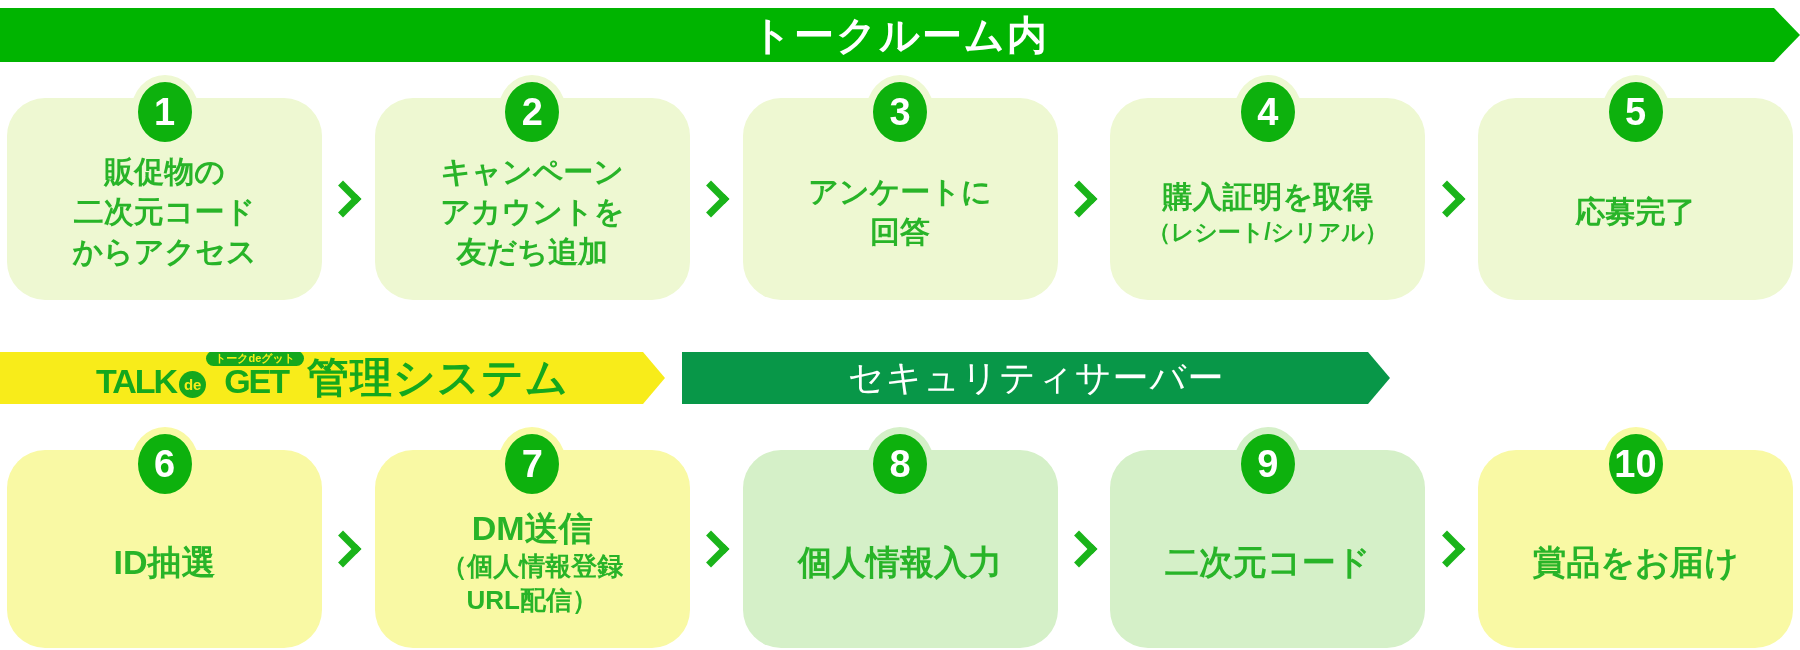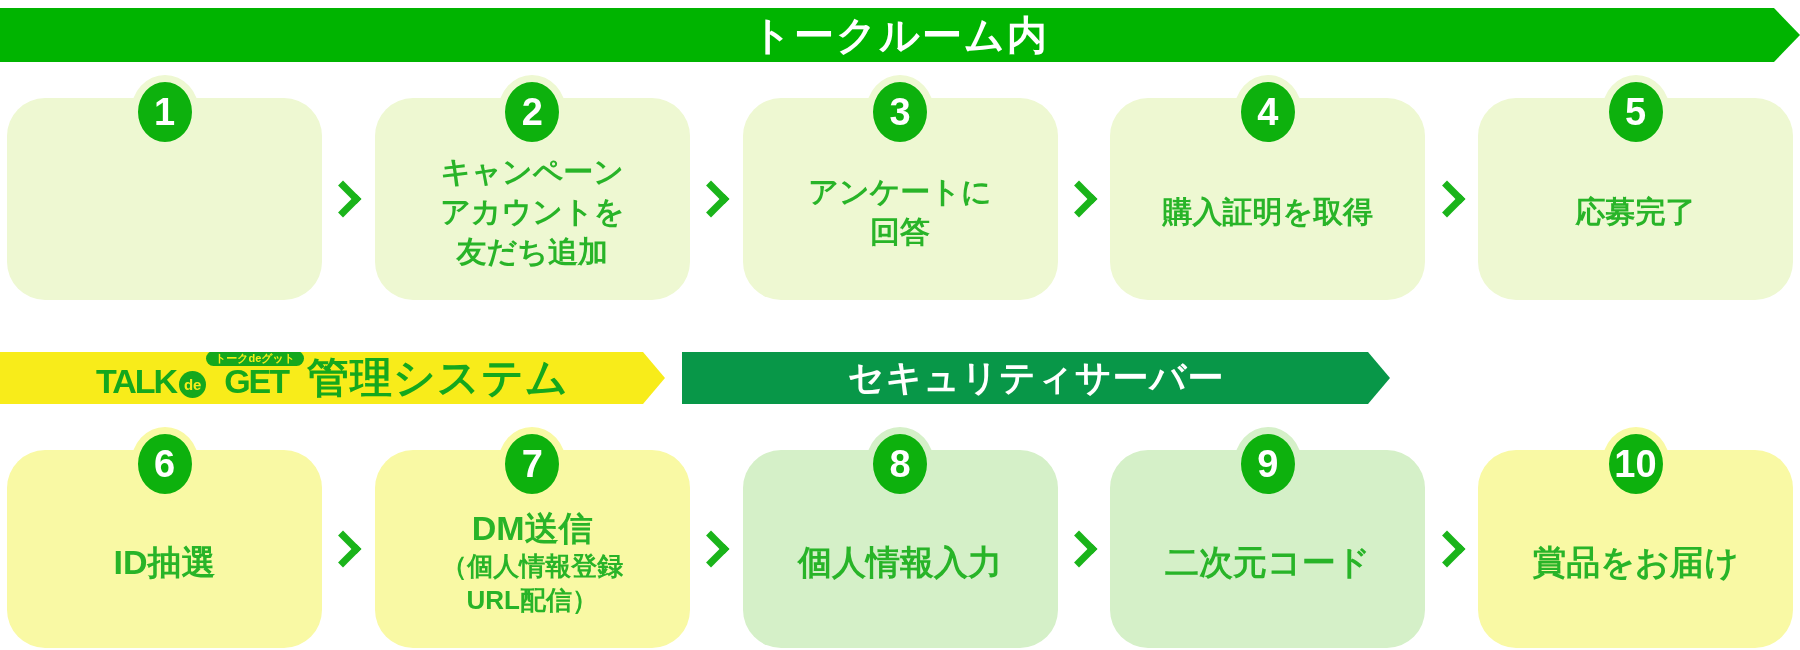"販促物の" div.box-text { html: none -> <div>販促物の 二次元コード からアクセス</div> }
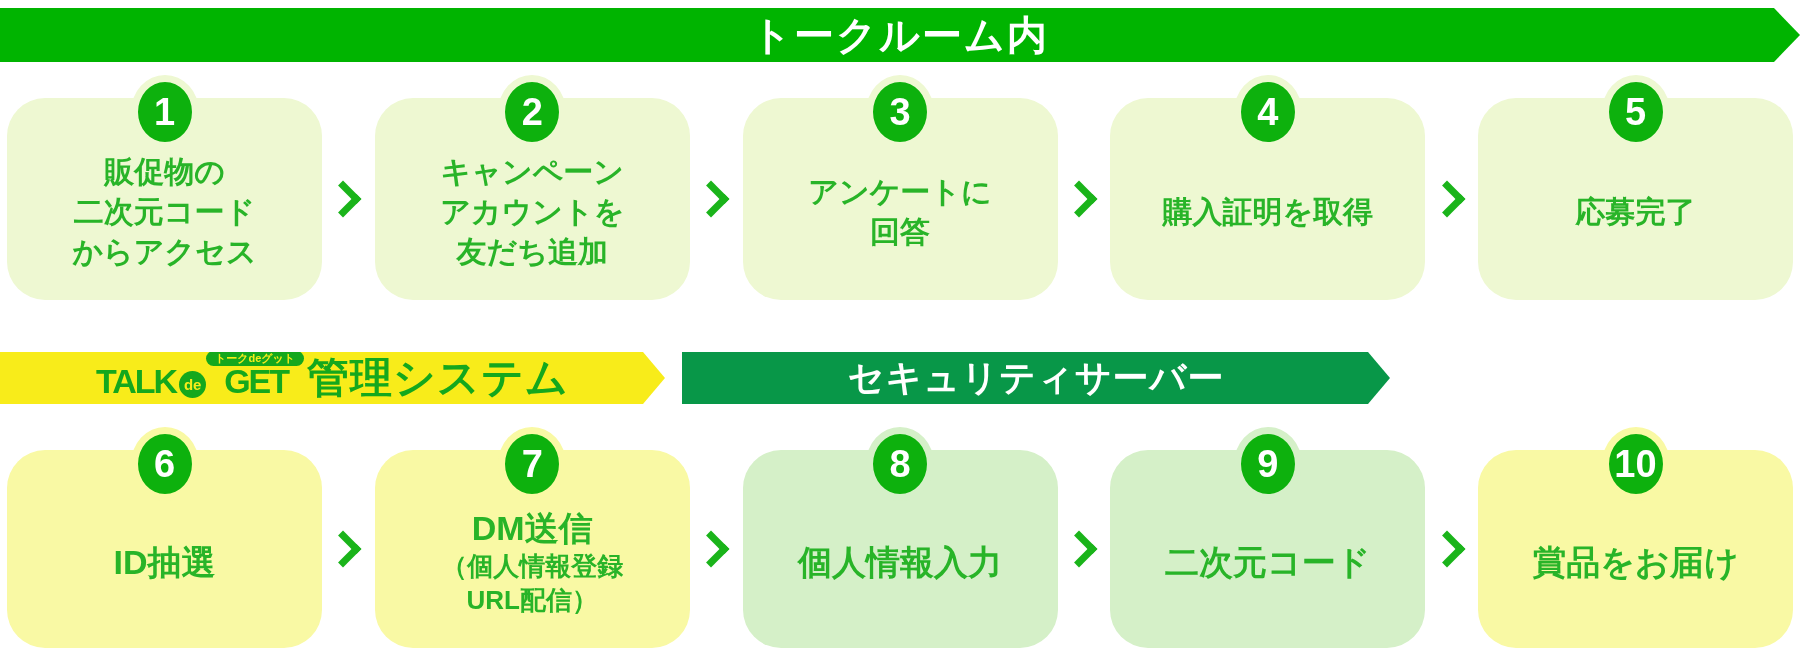"（レシート/シリアル）" div.box-sub { html: none -> <div>（レシート/シリアル）</div> }
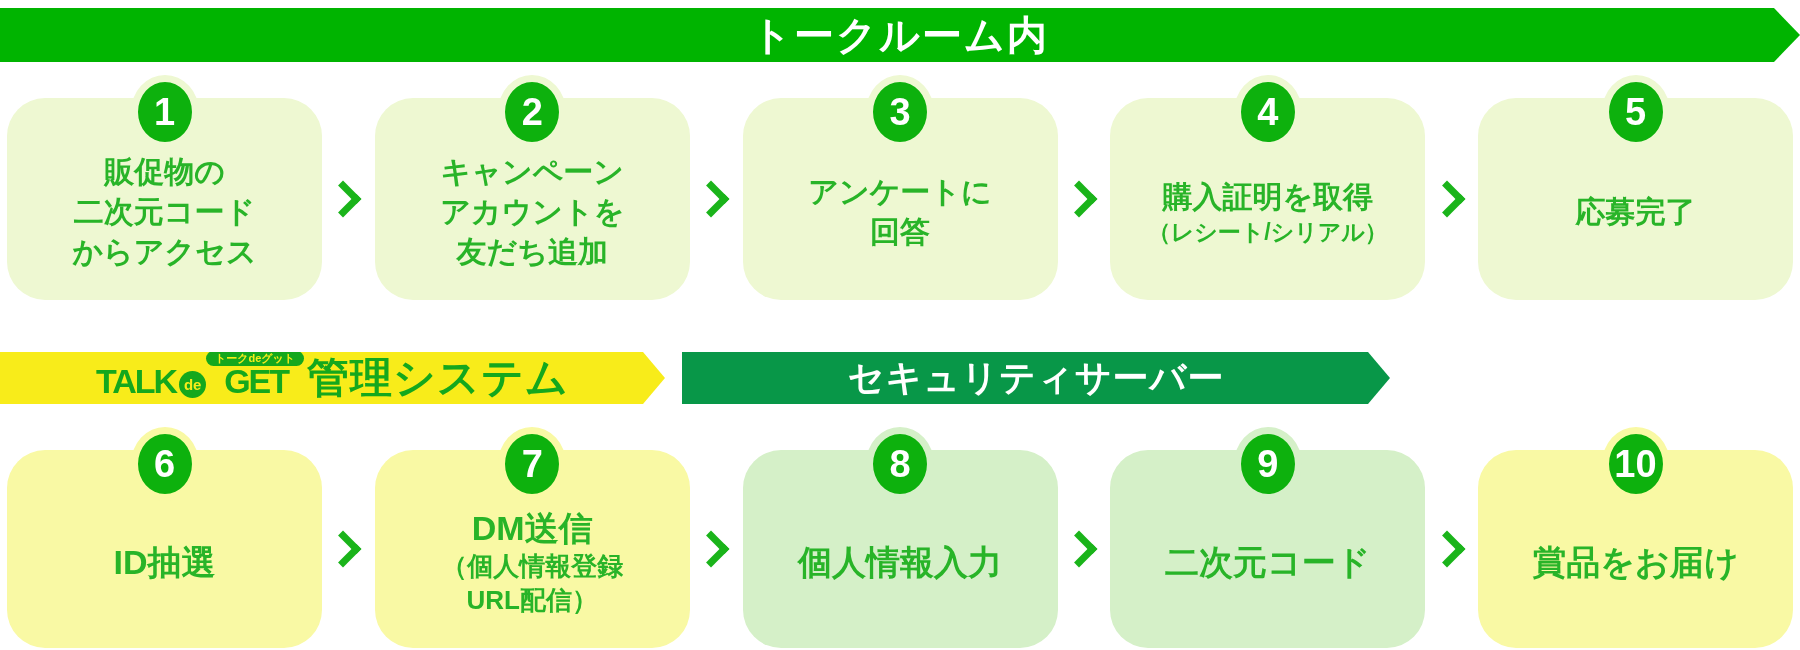"セキュリティサーバー" .banner-dark .banner-label { font-weight: bold -> normal }
